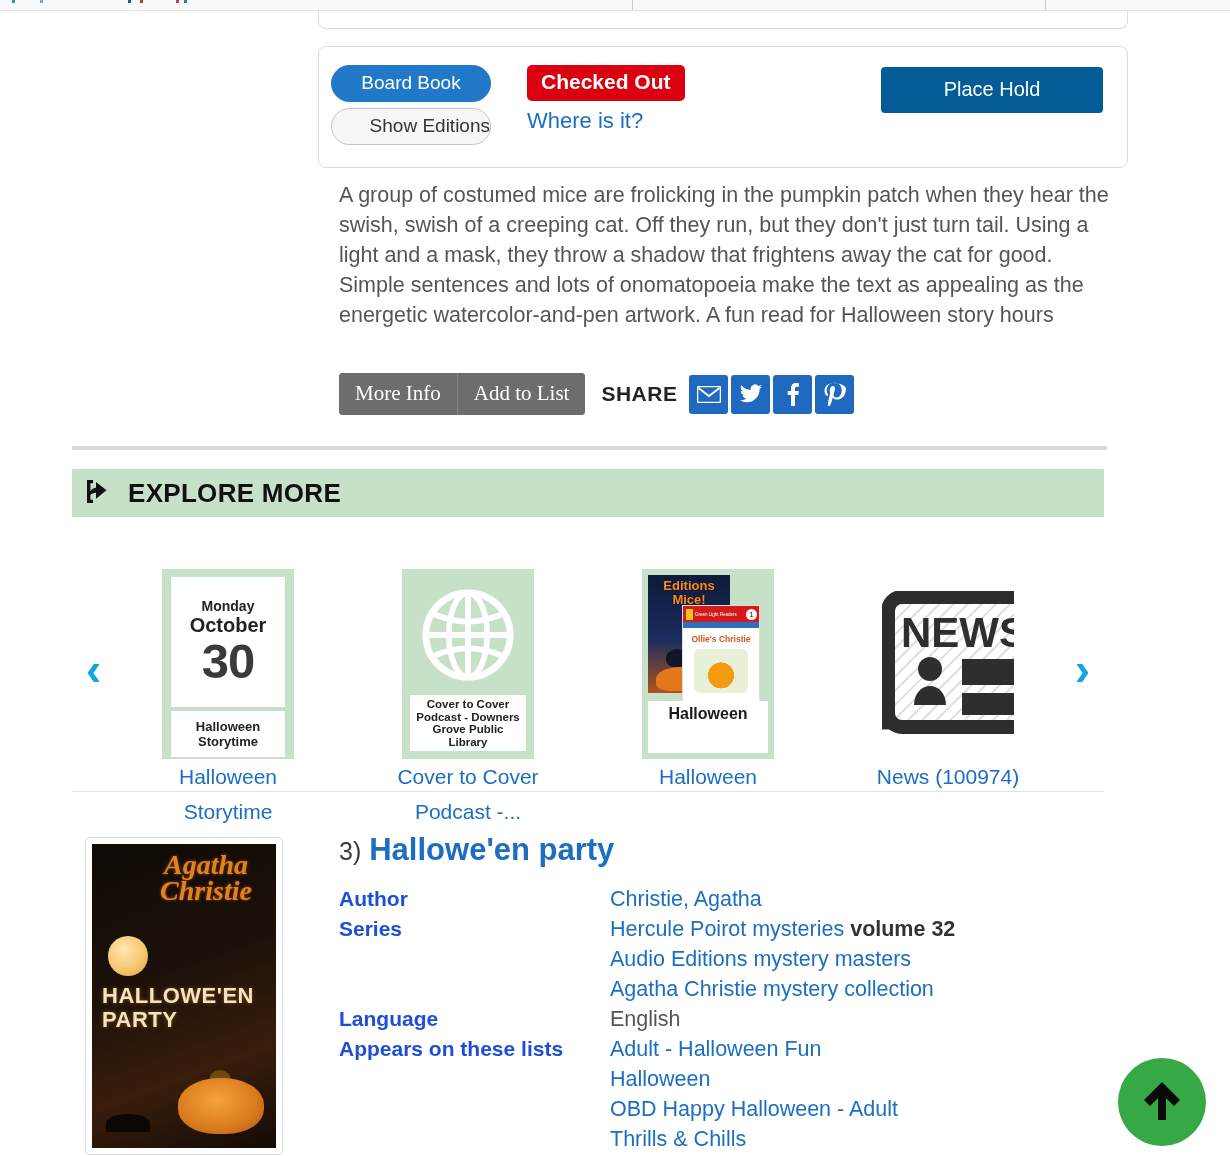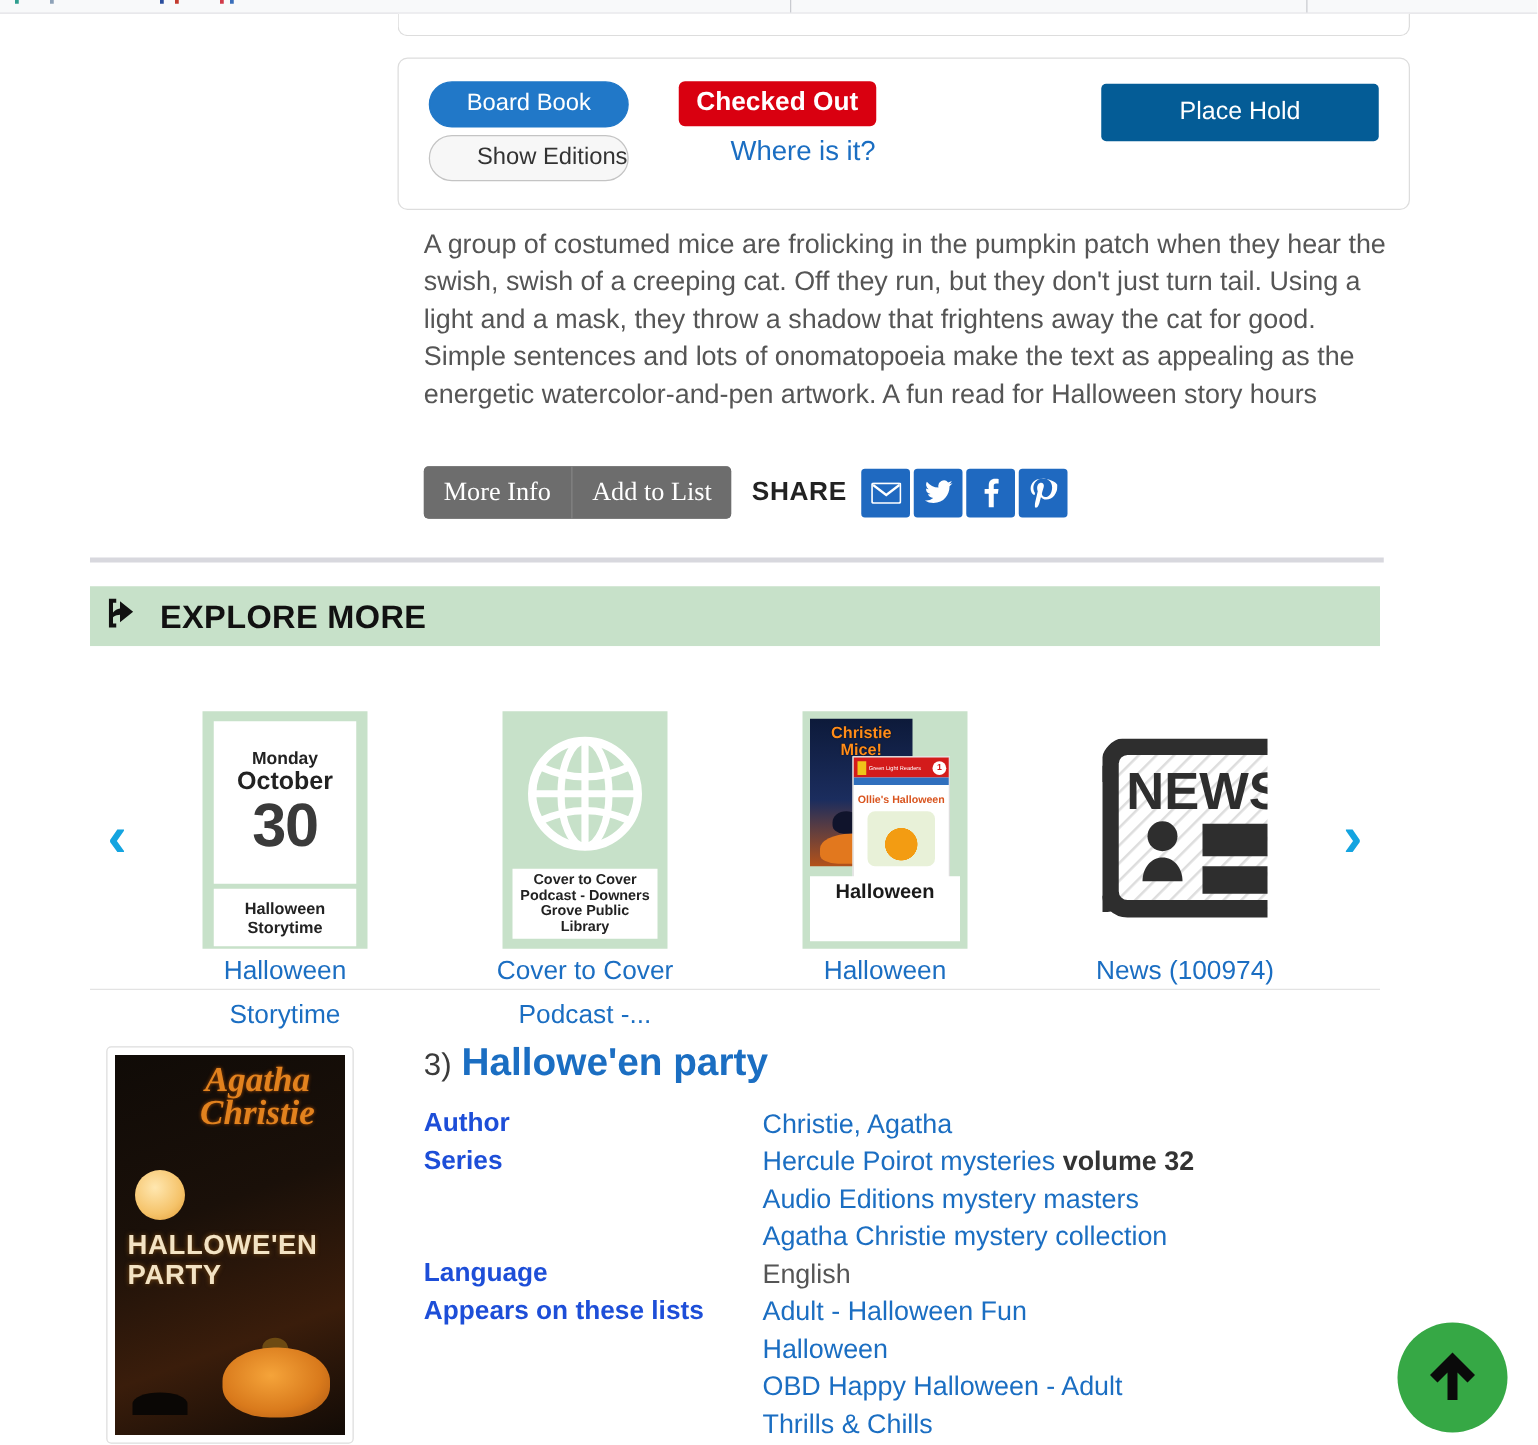"Board Book" .fmt-col { left: 24px -> 12px }
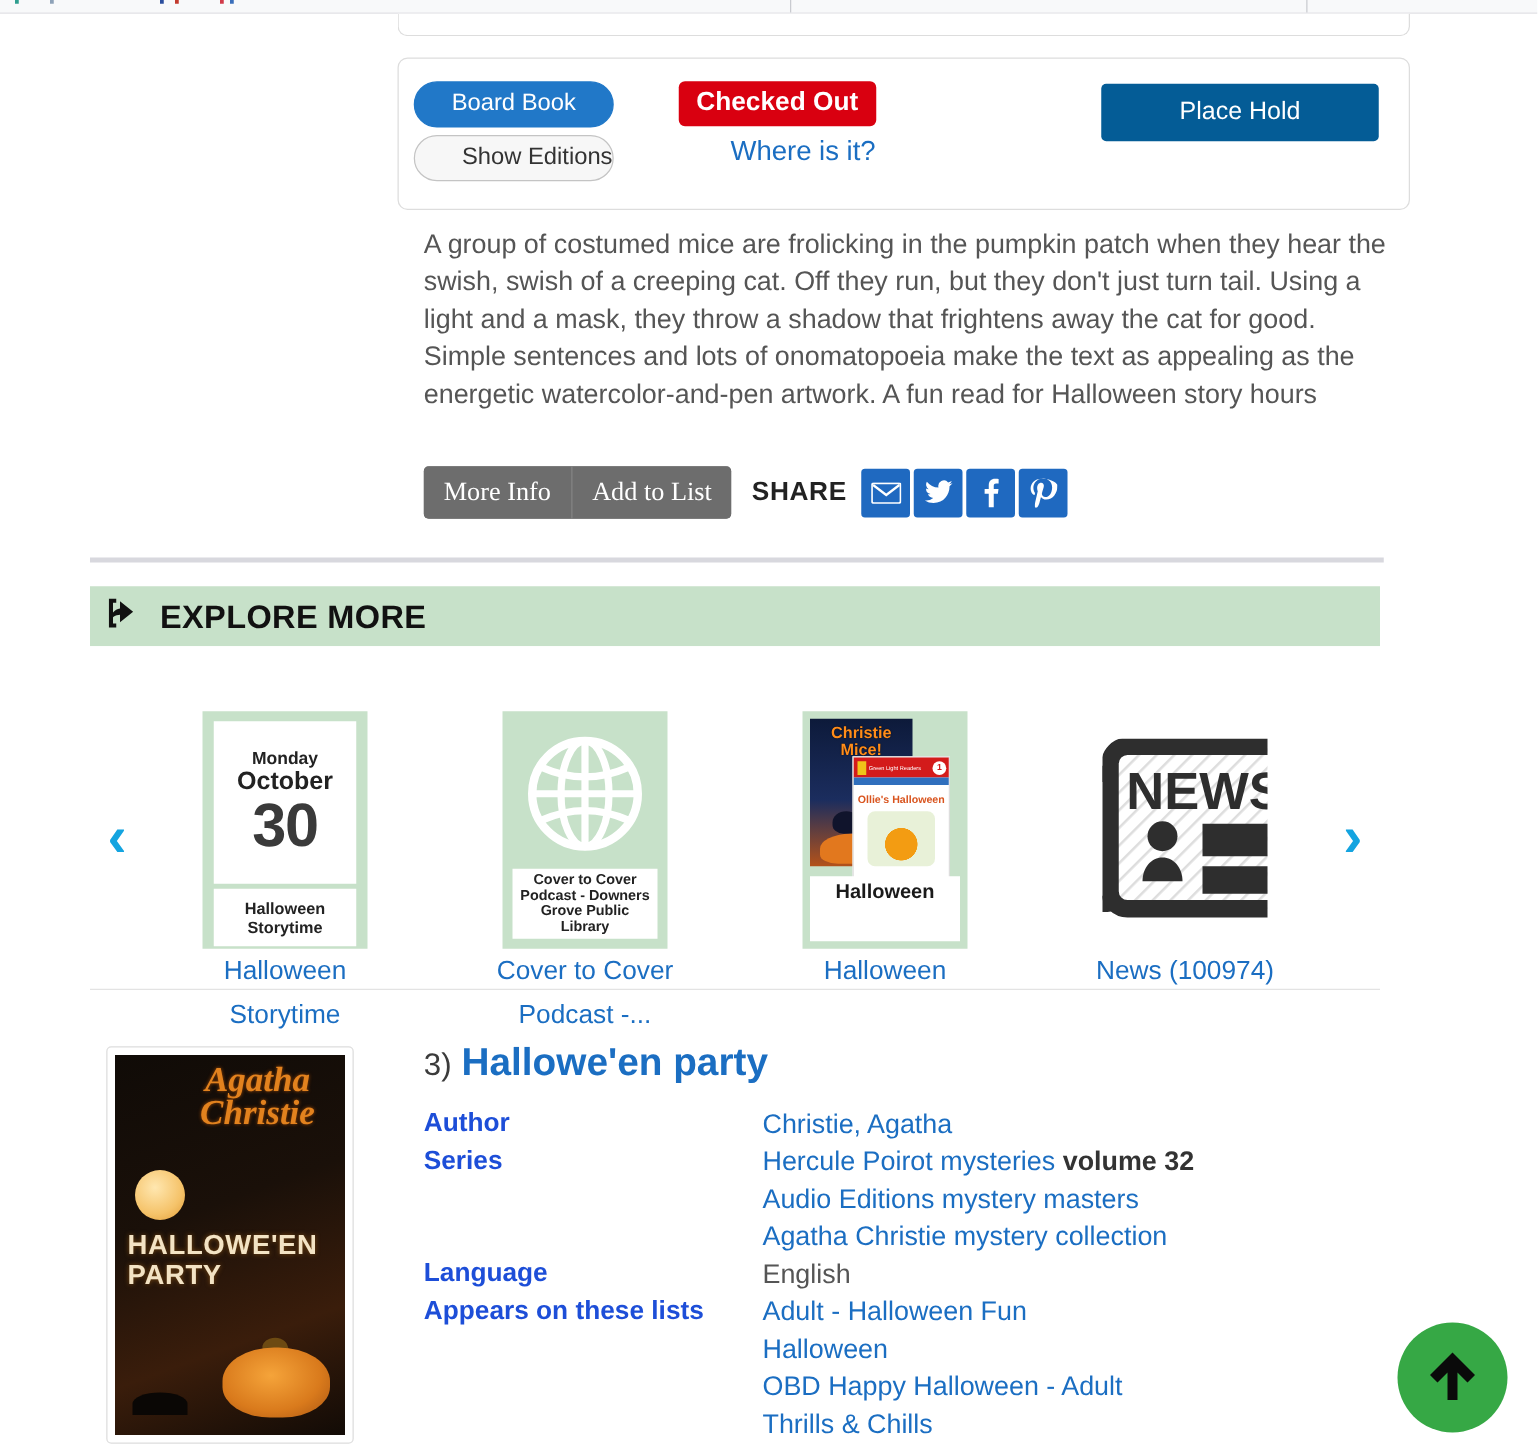"Checked Out" .status-col { left: 224px -> 208px; text-align: right -> none }
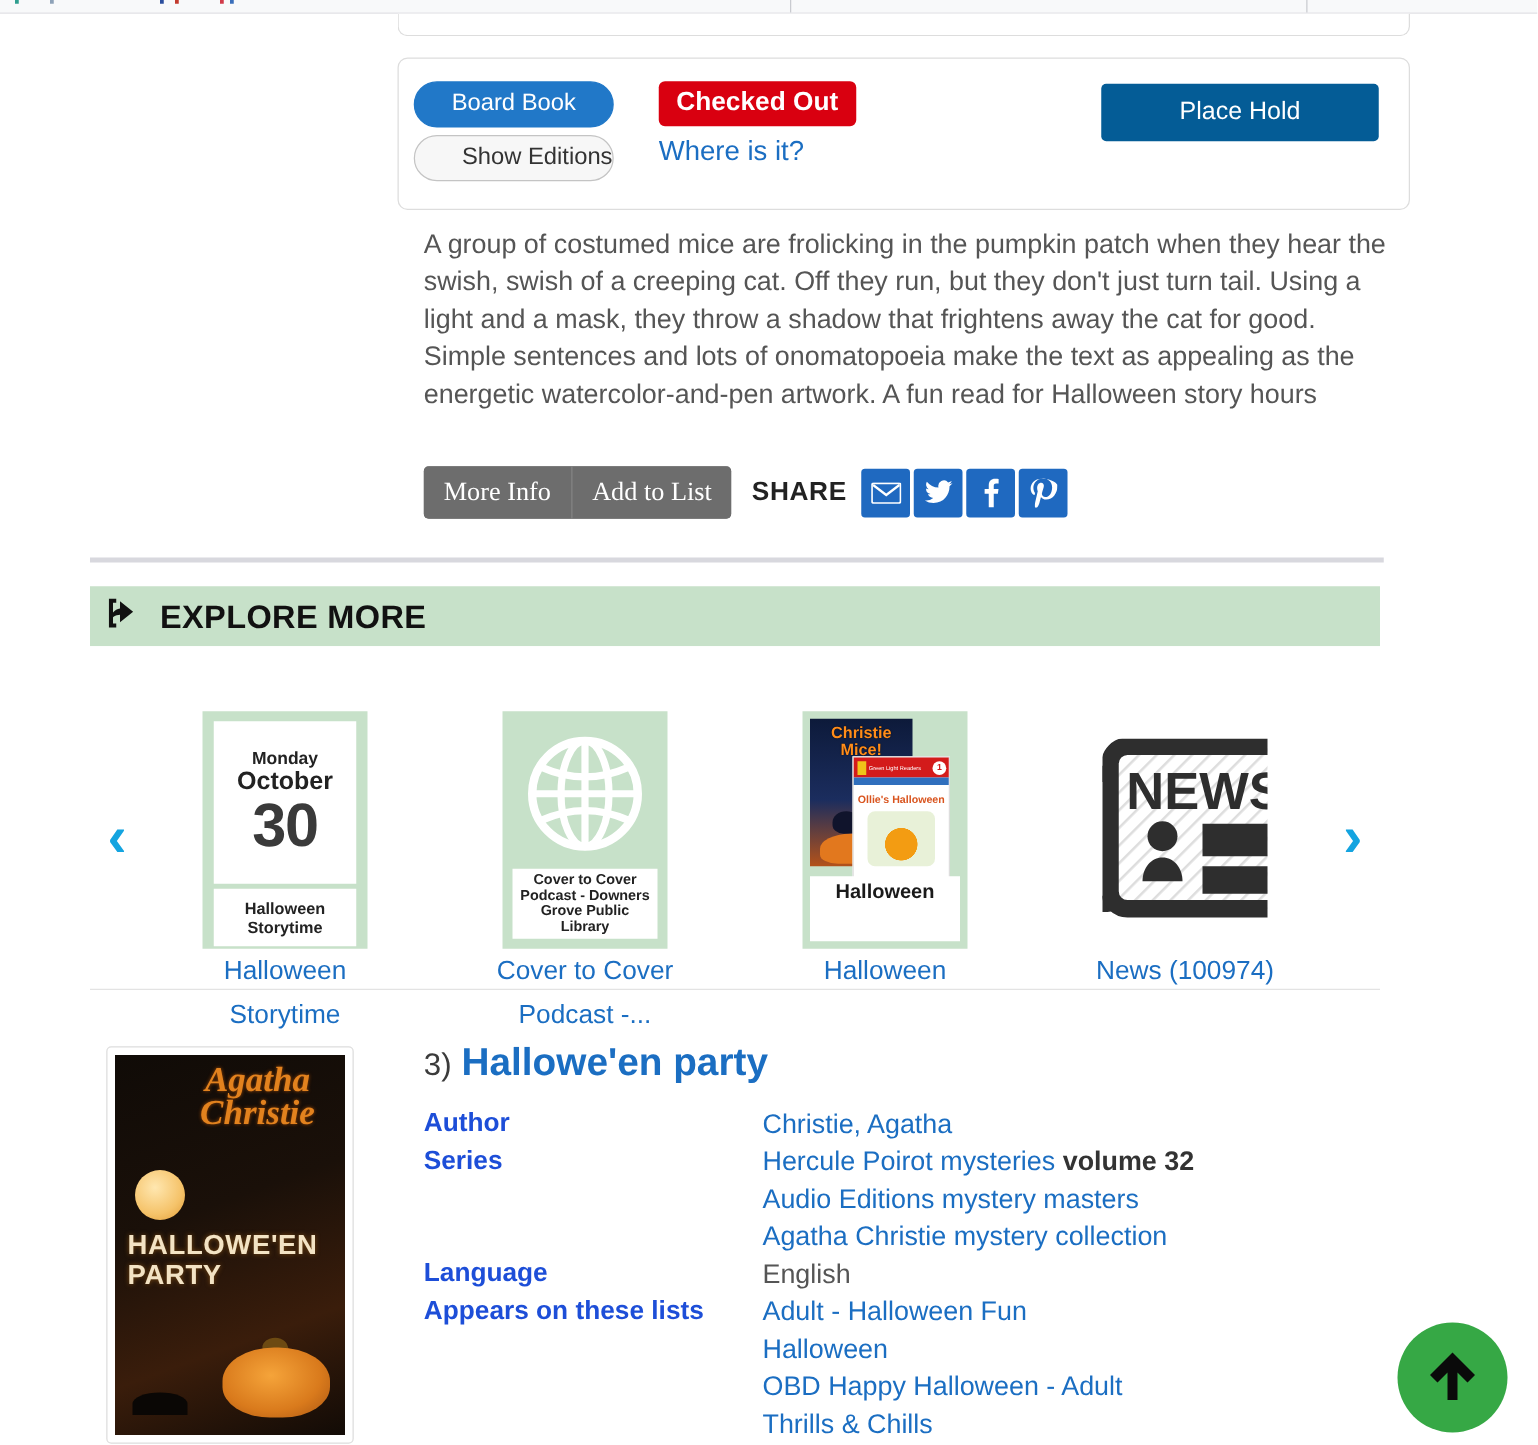"Christie Mice!" div.t { text: Christie -> Editions }
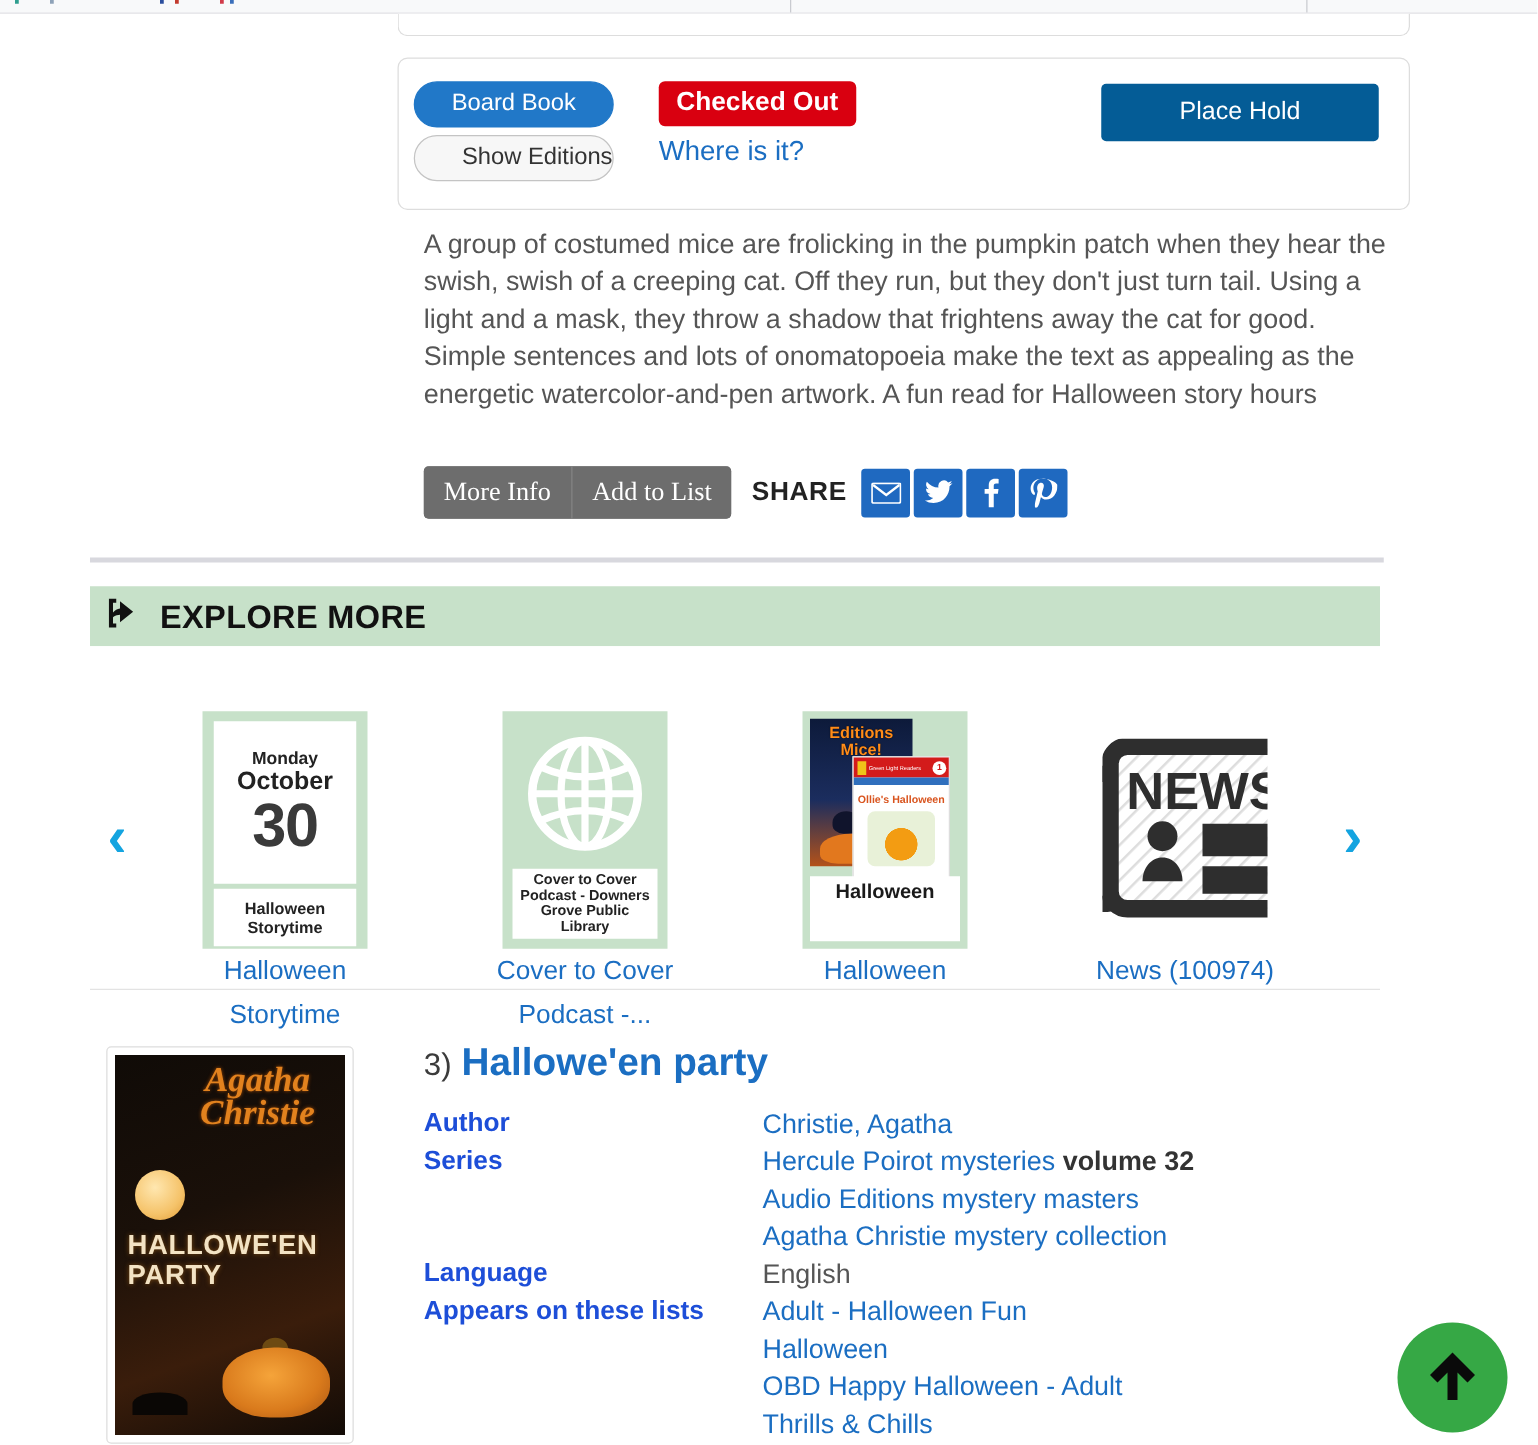"Ollie's Halloween" div.tt { text: Halloween -> Christie }
